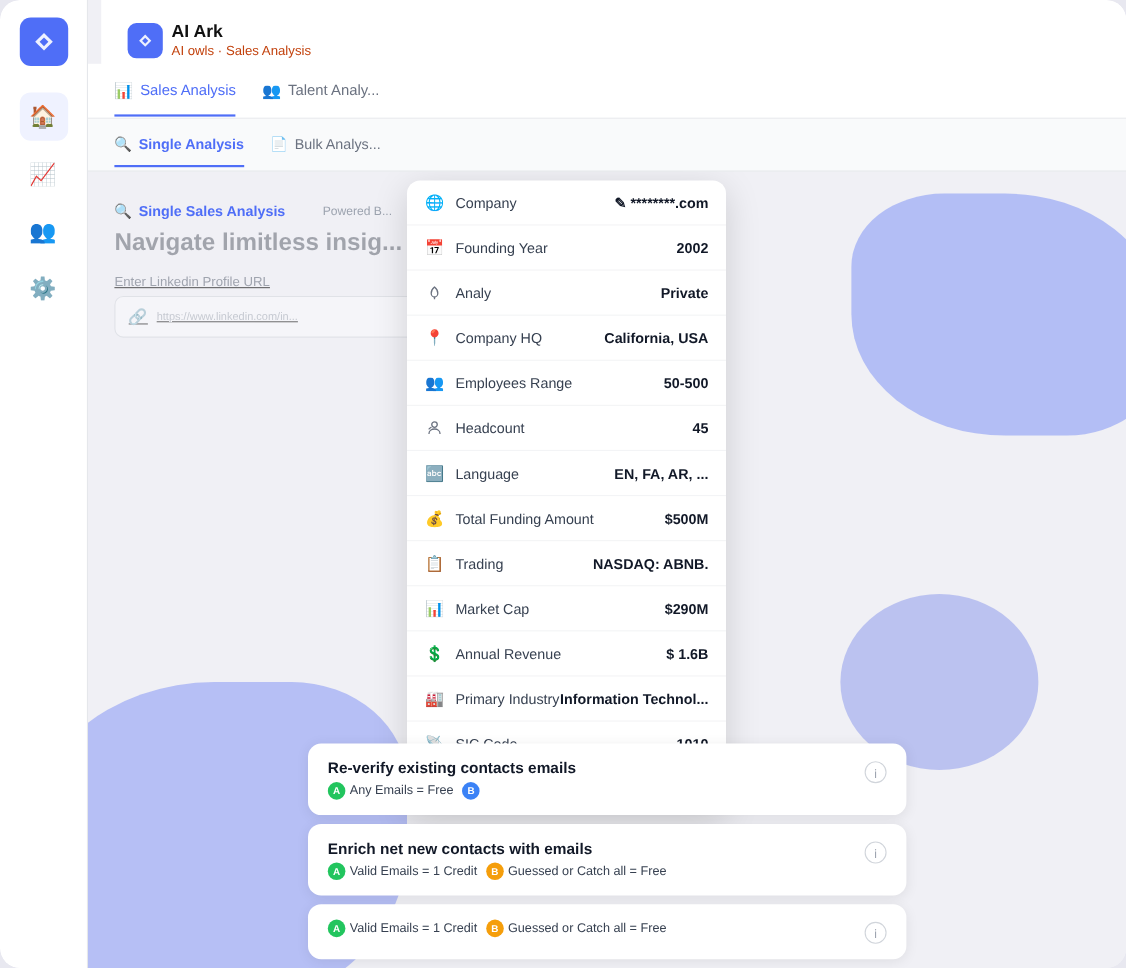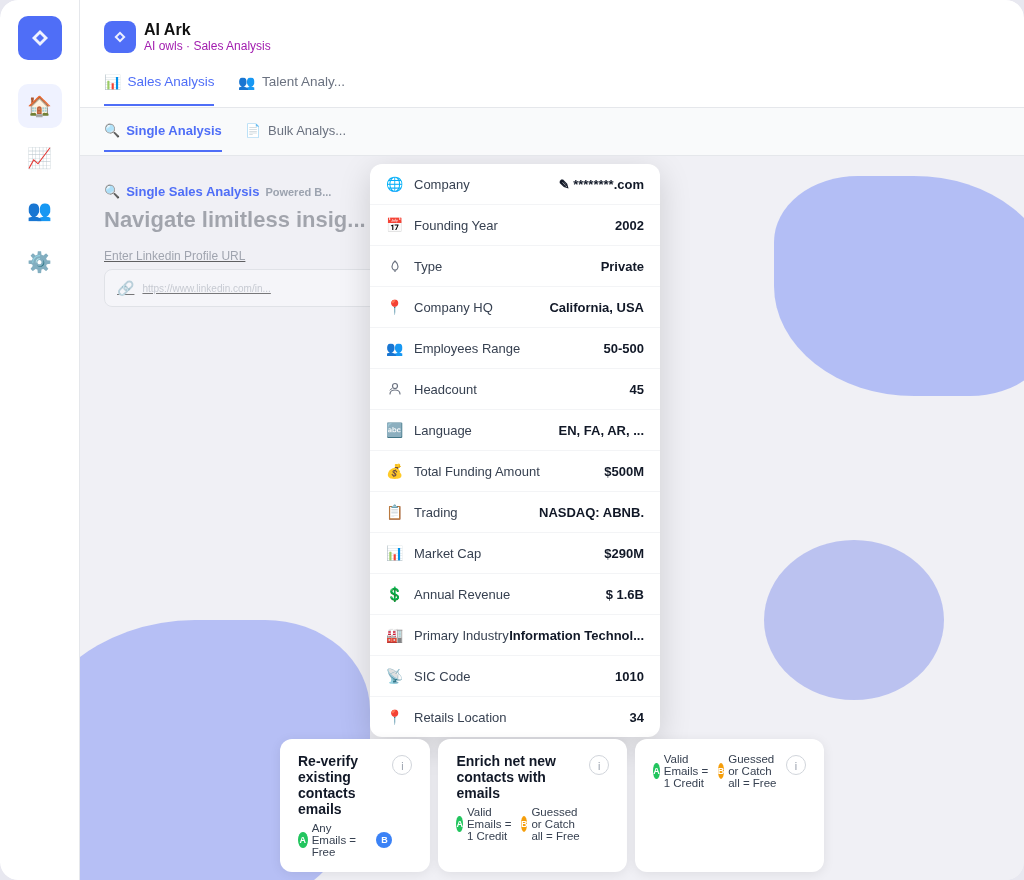"AI Ark" .app-header { left: 0 -> 12px }
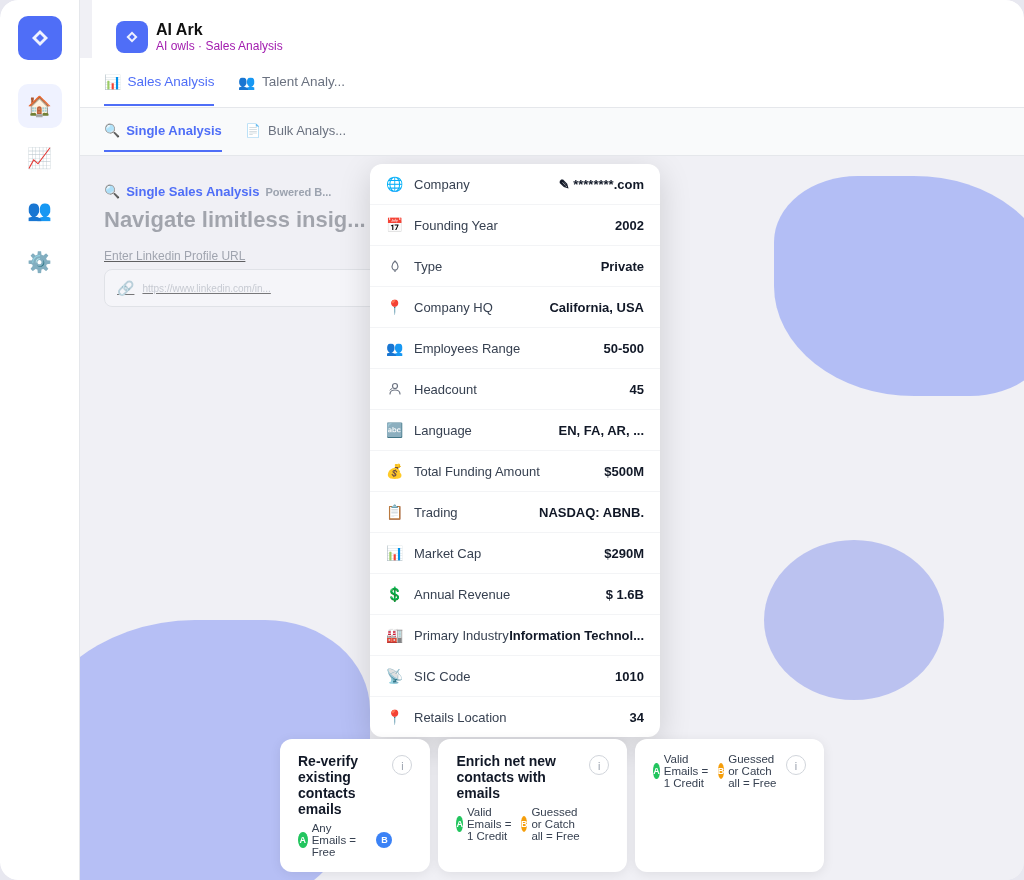"AI owls · Sales Analysis" .brand-subtitle { color: #a21caf -> #c2410c }
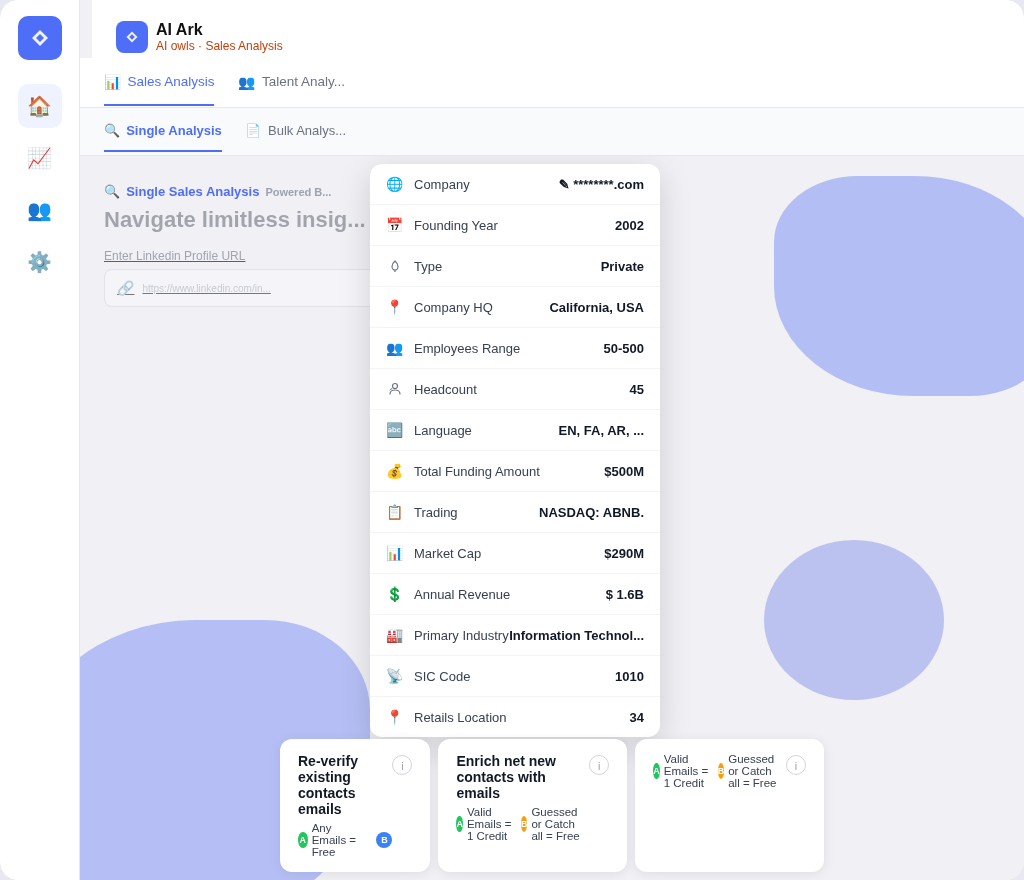"Powered B..." span { font-weight: 700 -> 400; margin-left: none -> 28px }
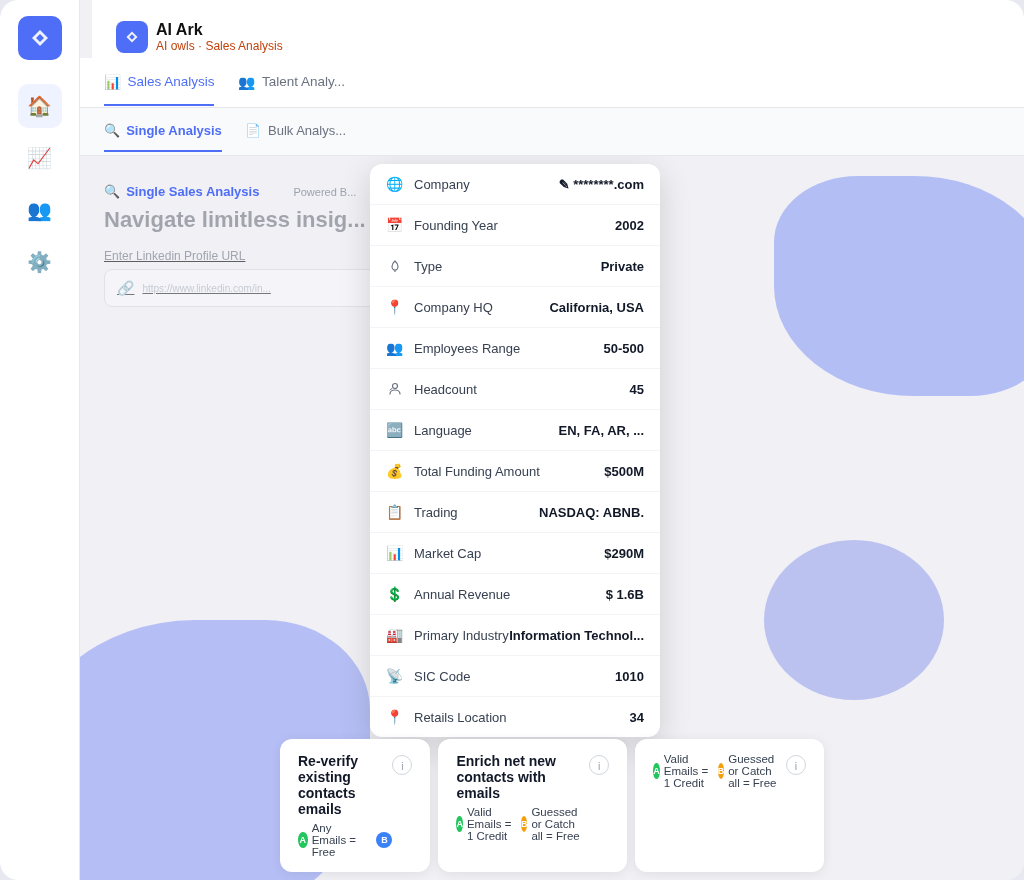"Type" span.info-label { text: Type -> Analy }
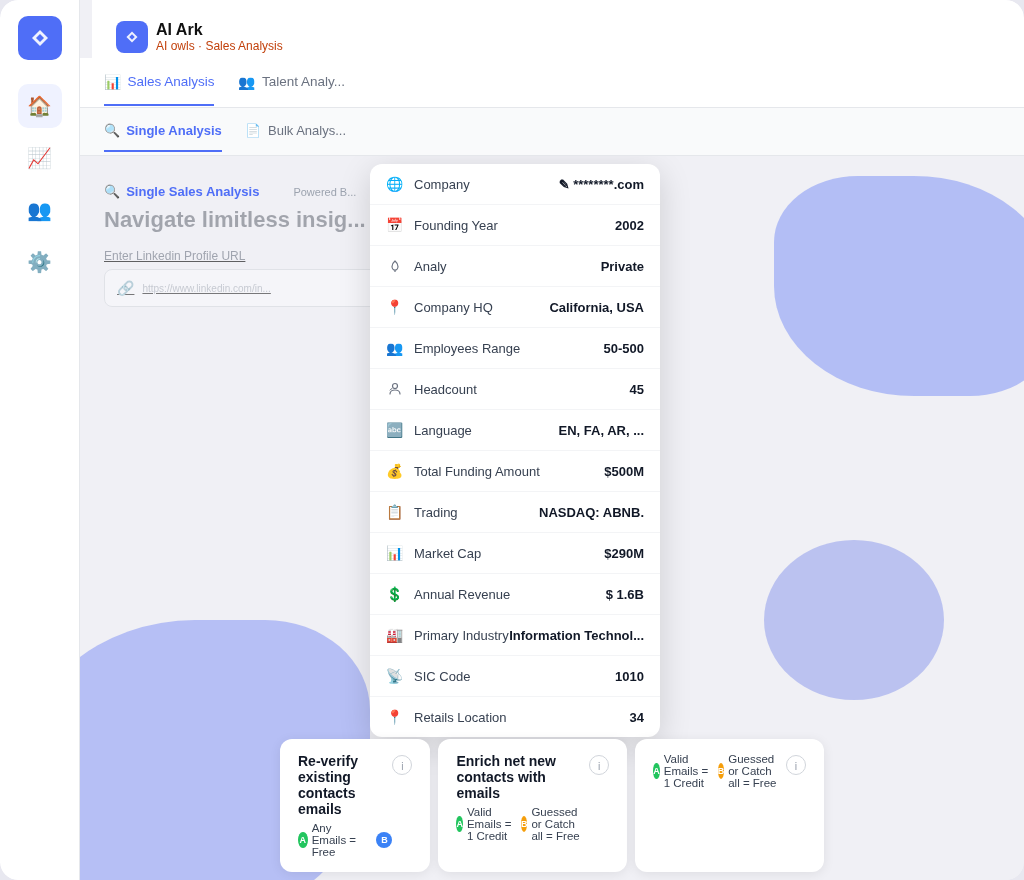"Re-verify existing contacts emails" .bottom-cards { flex-direction: row -> column }
